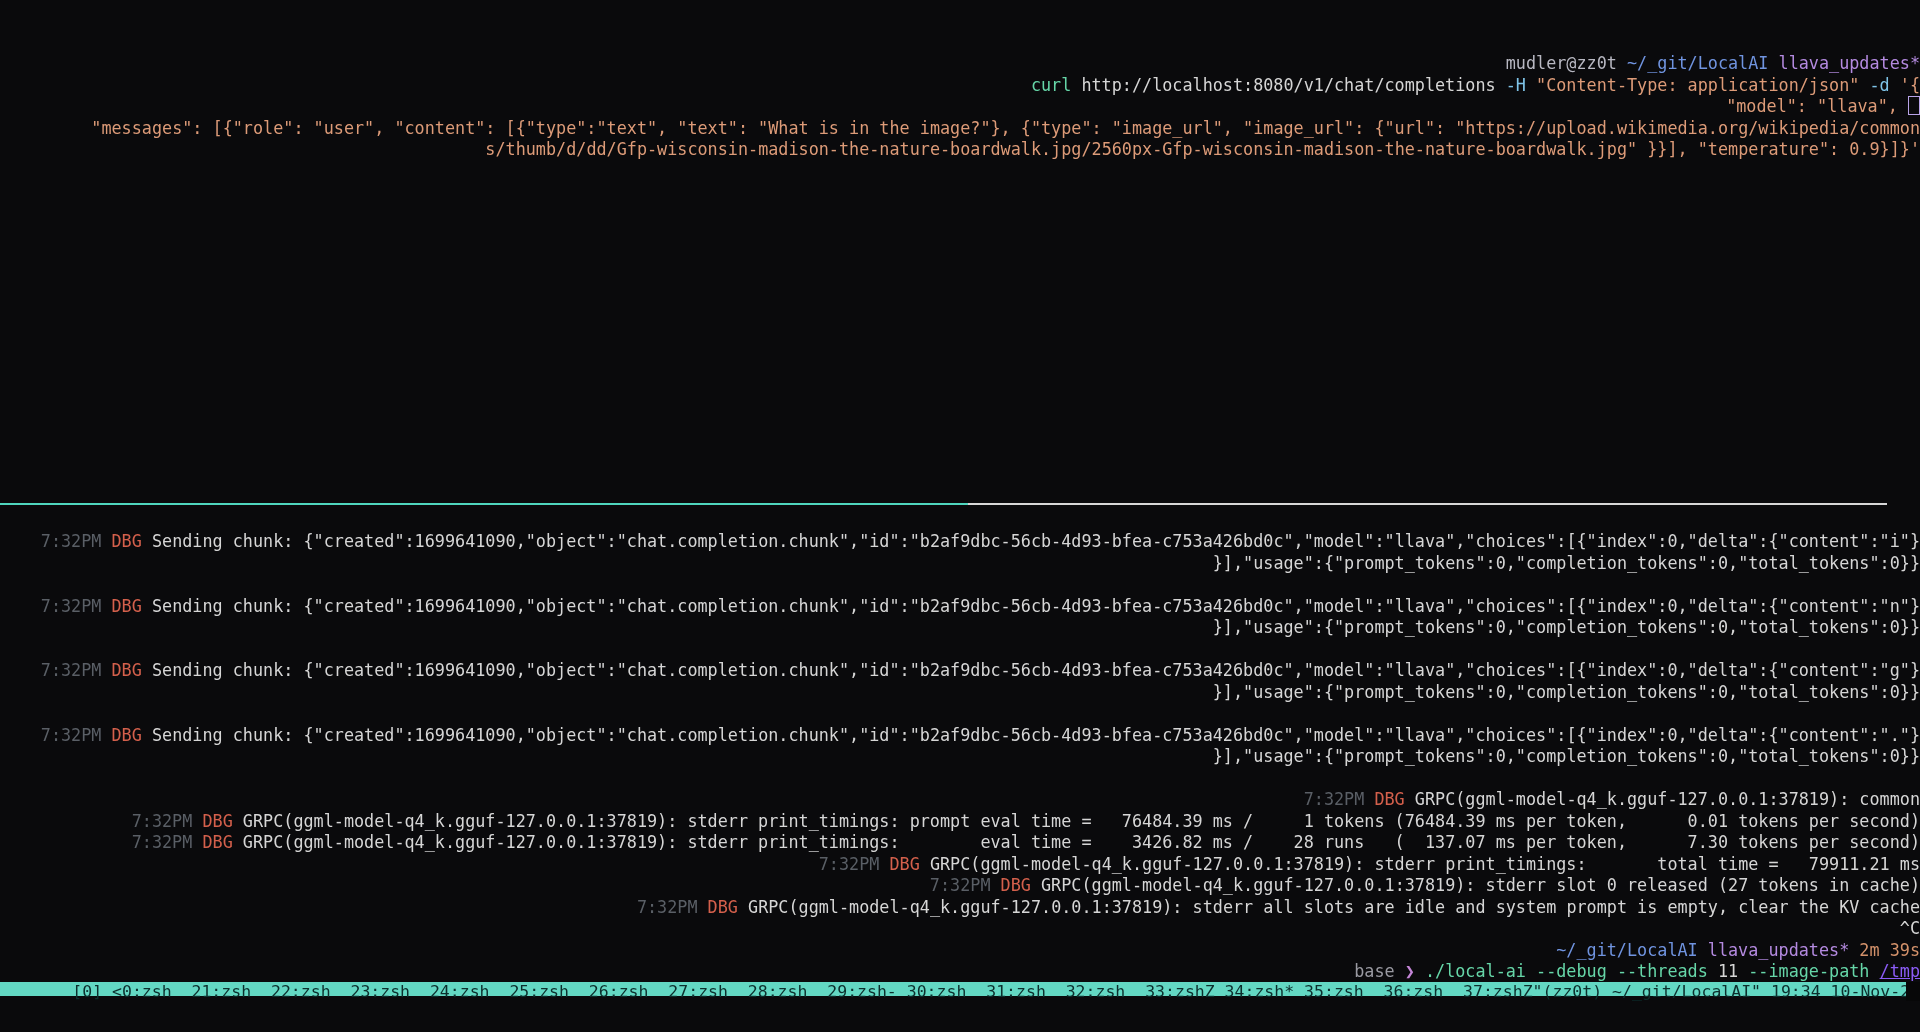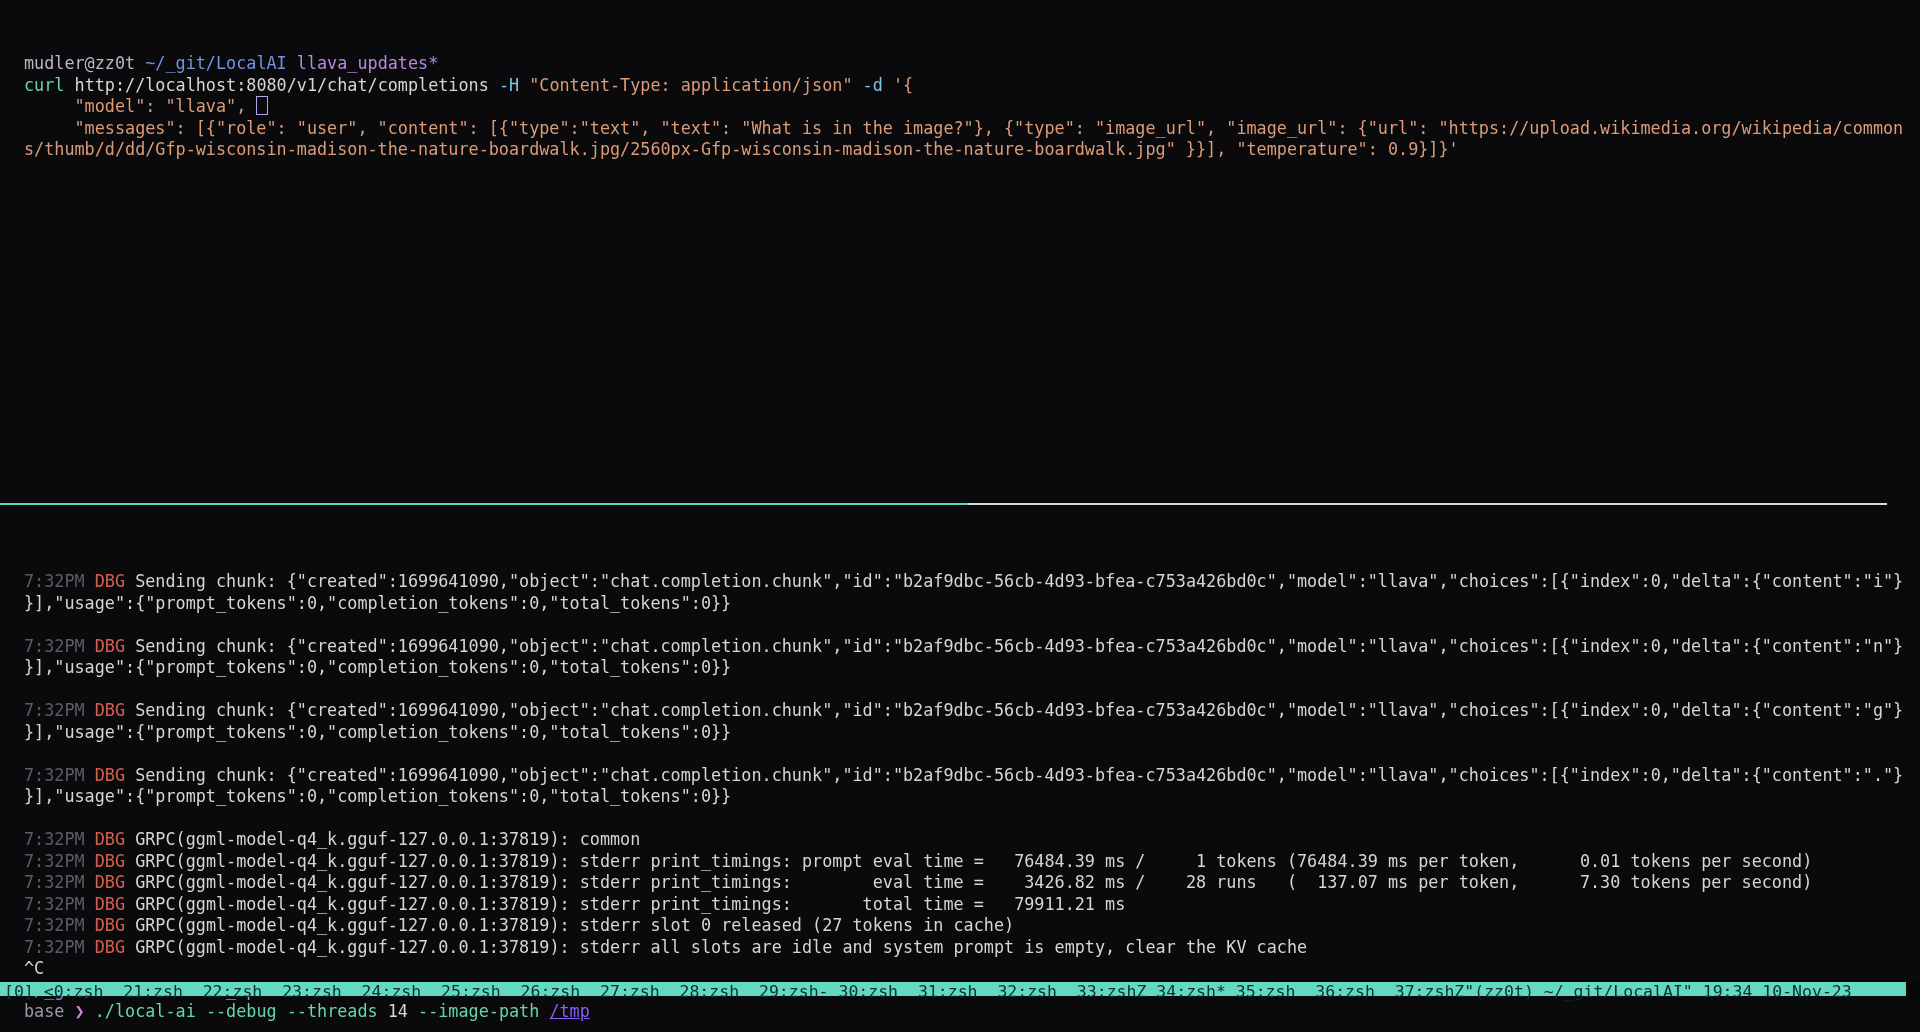"mudler@zz0t ~/_git/LocalAI" .term { text-align: none -> right }
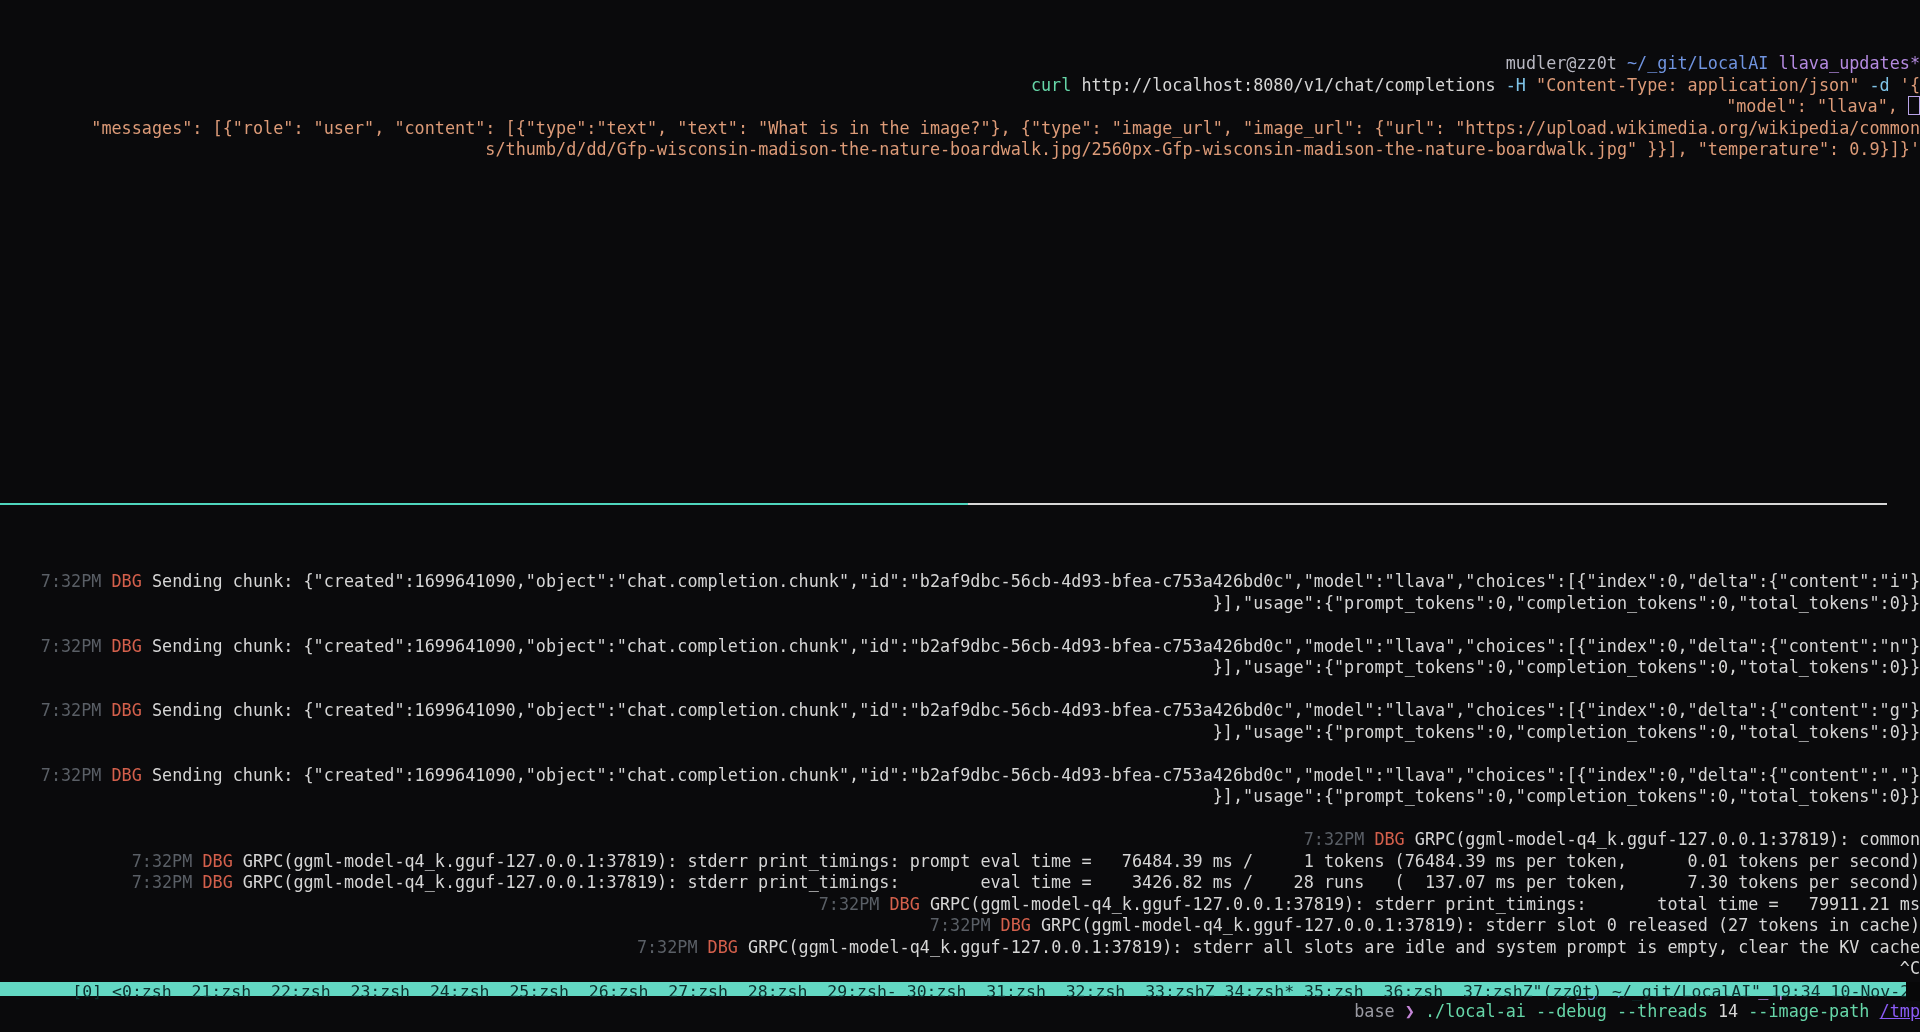"7:32PM DBG Sending chunk:" div.pane { margin-top: 40px -> none }
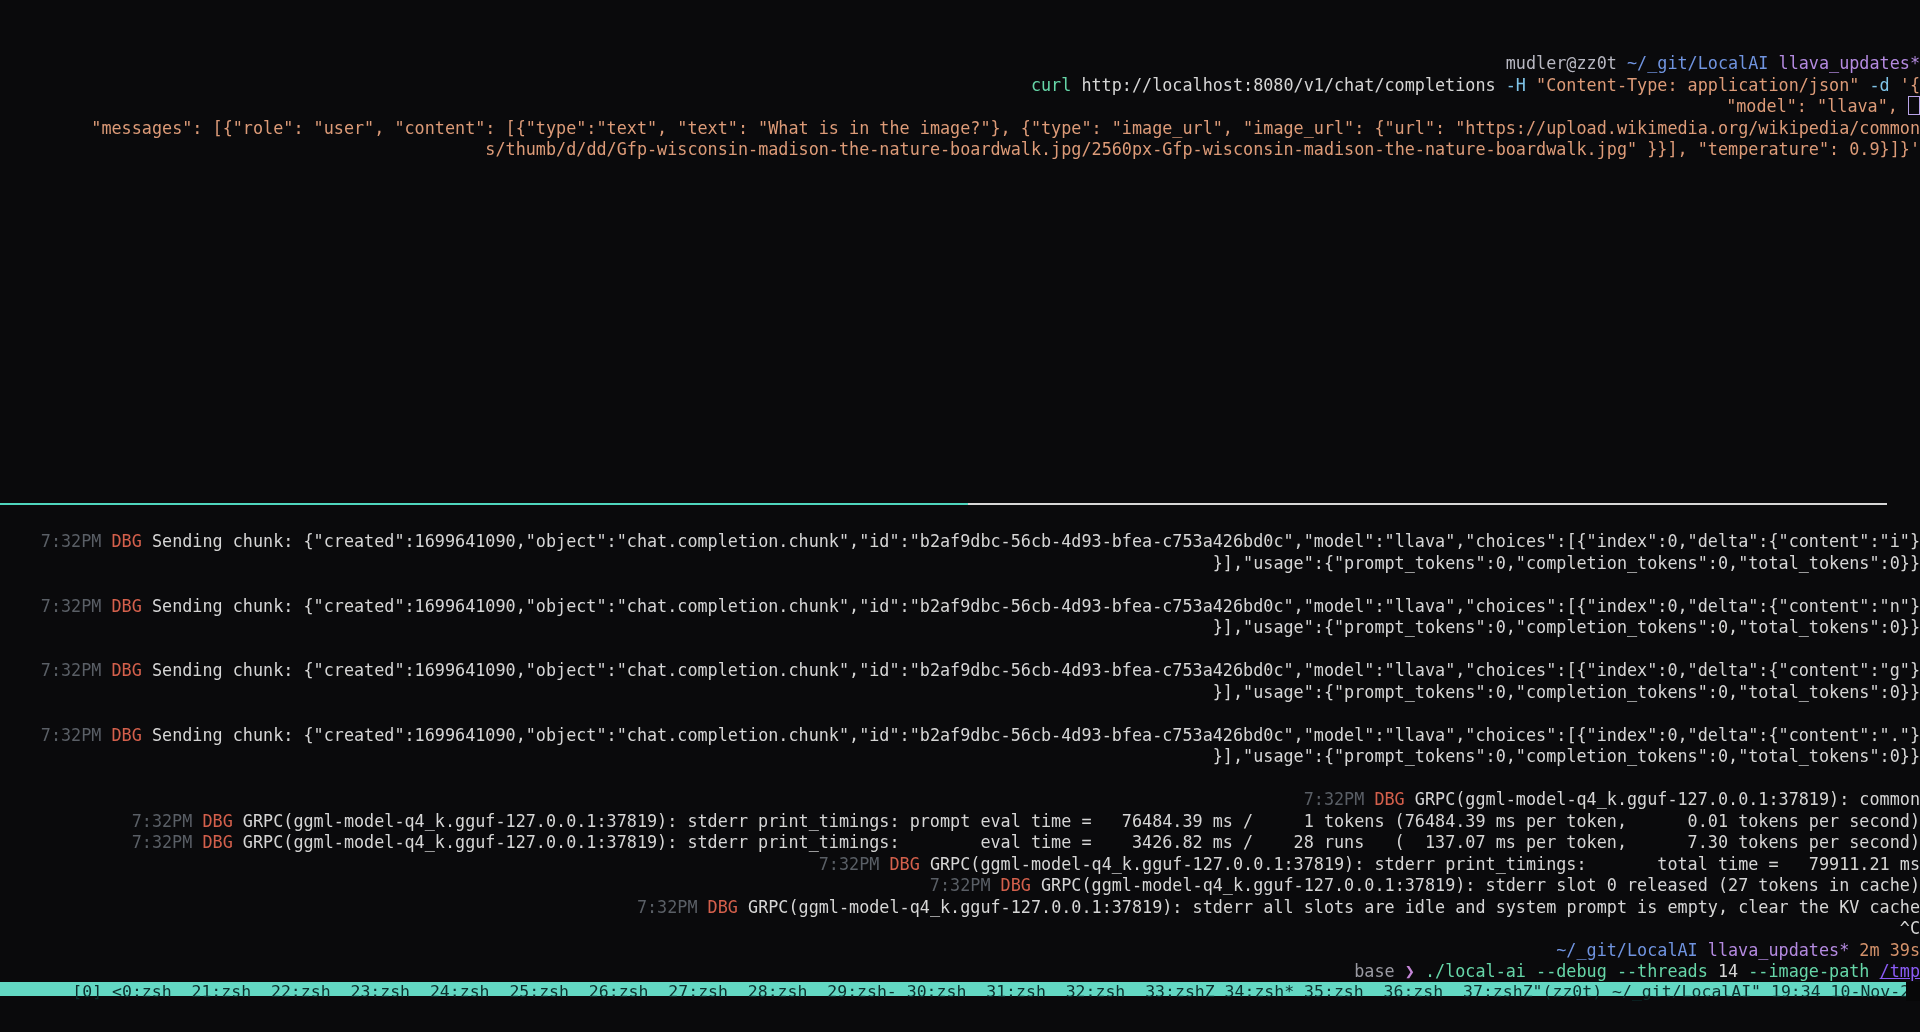"14" span.c-fg { text: 14 -> 11 }
